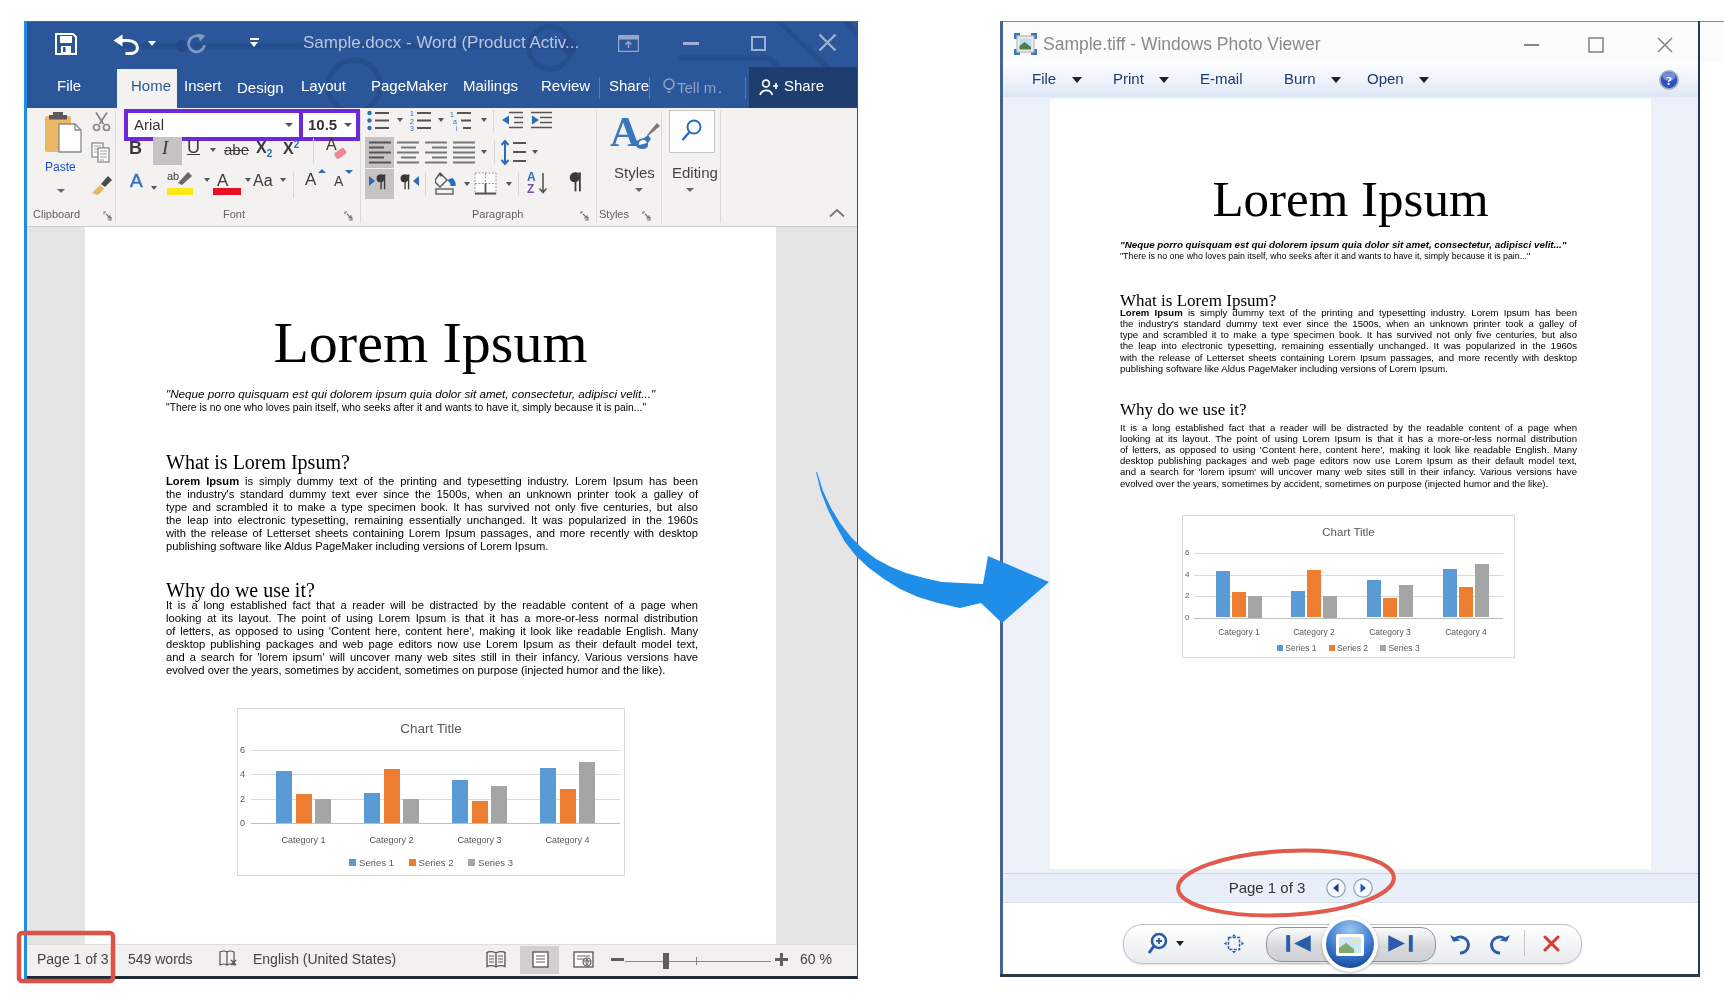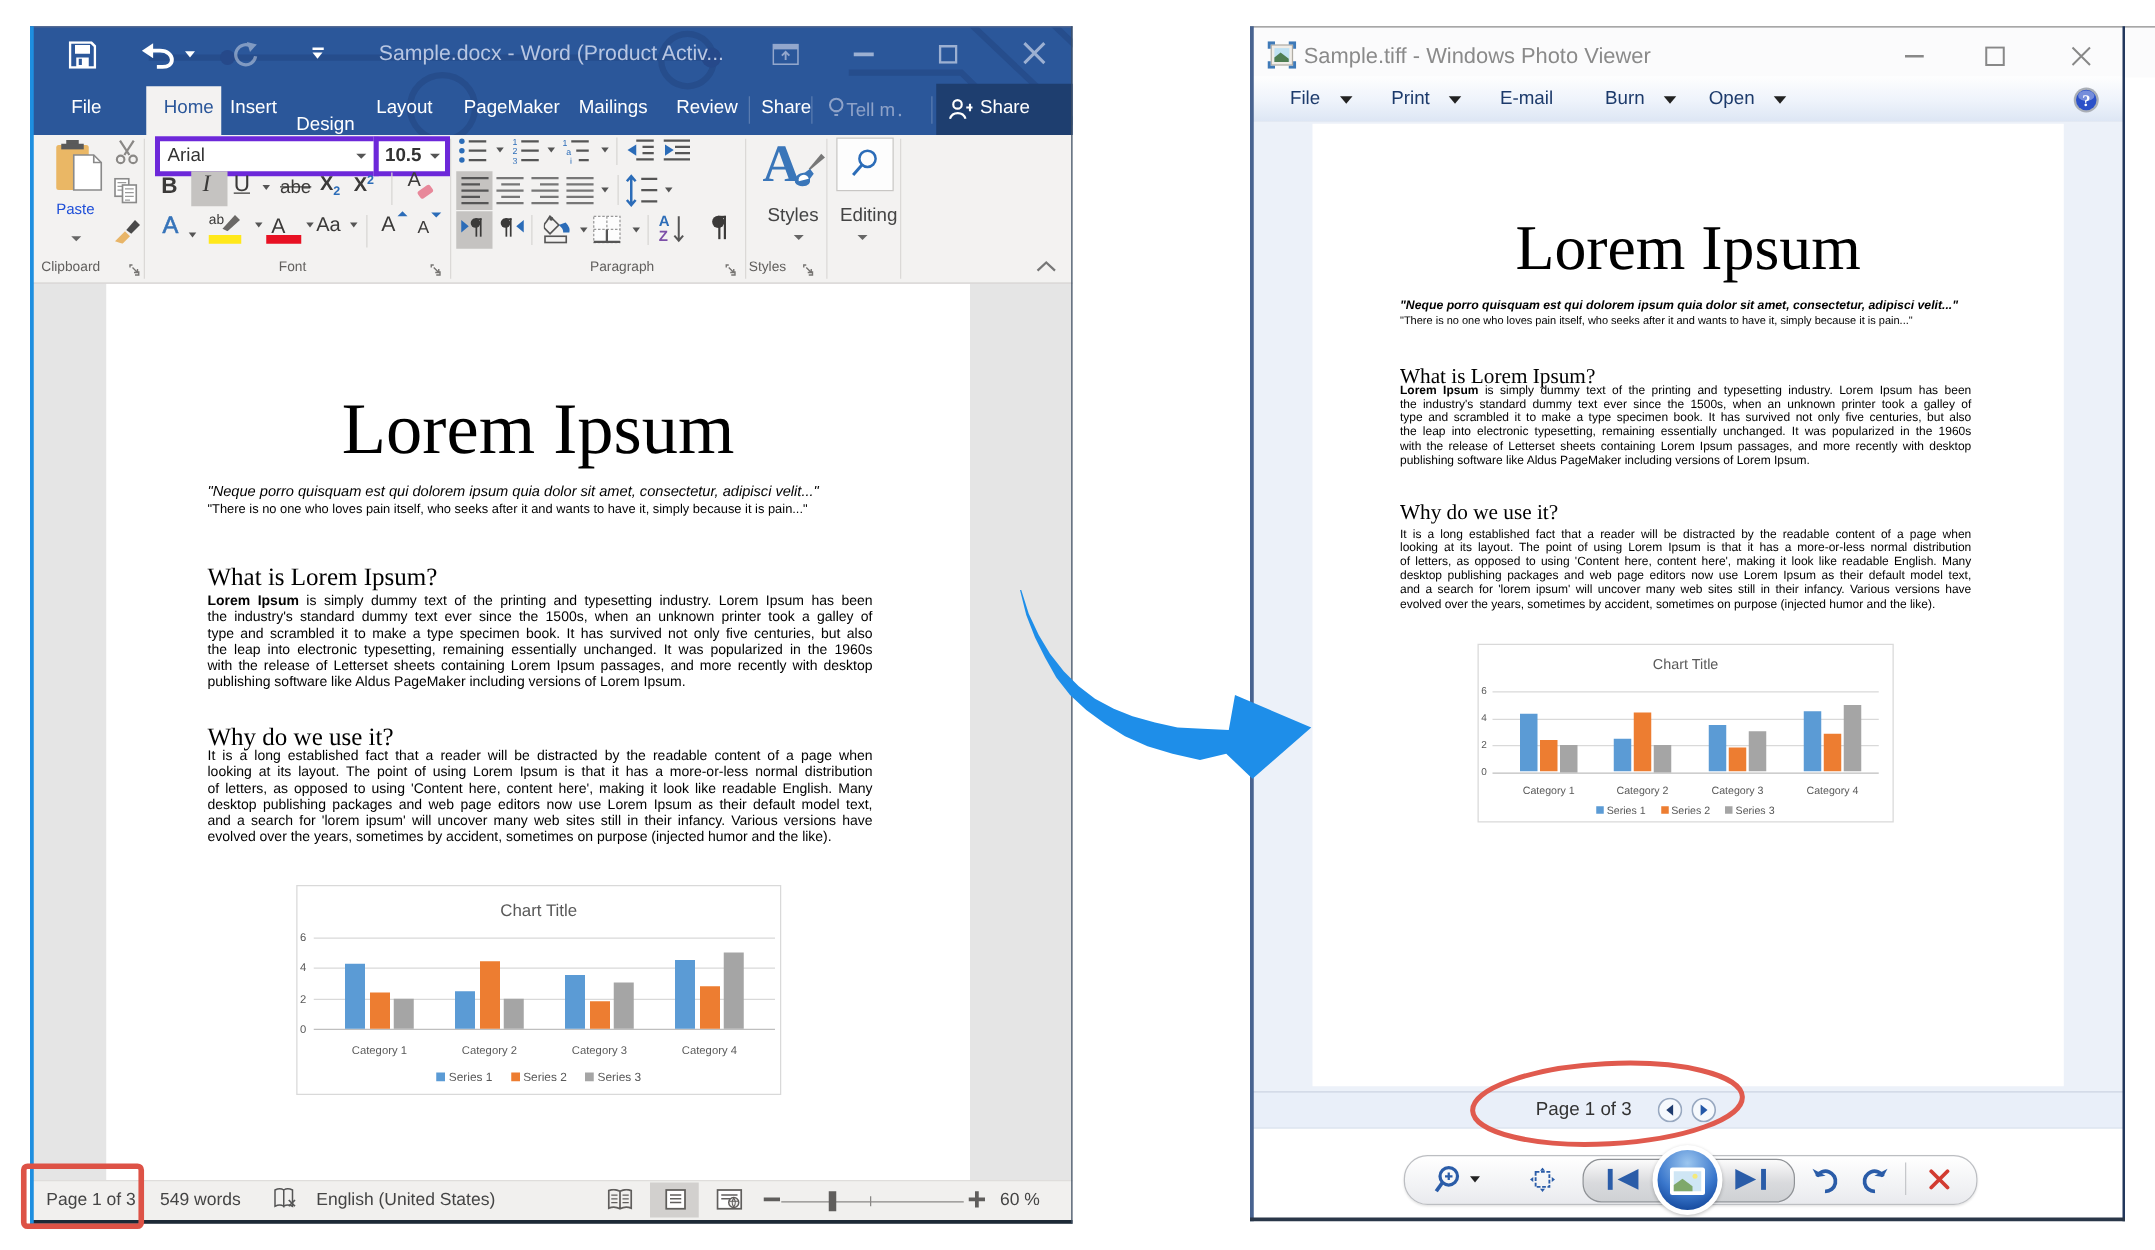"Design" div.abs { top: 24px -> 12px }
